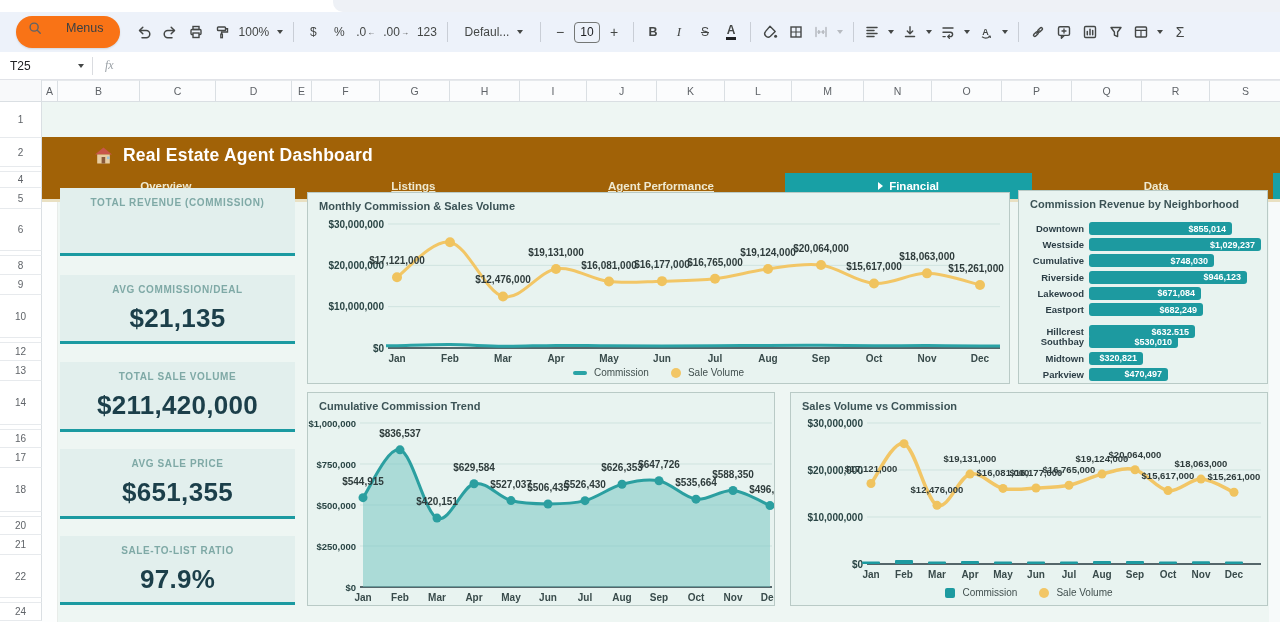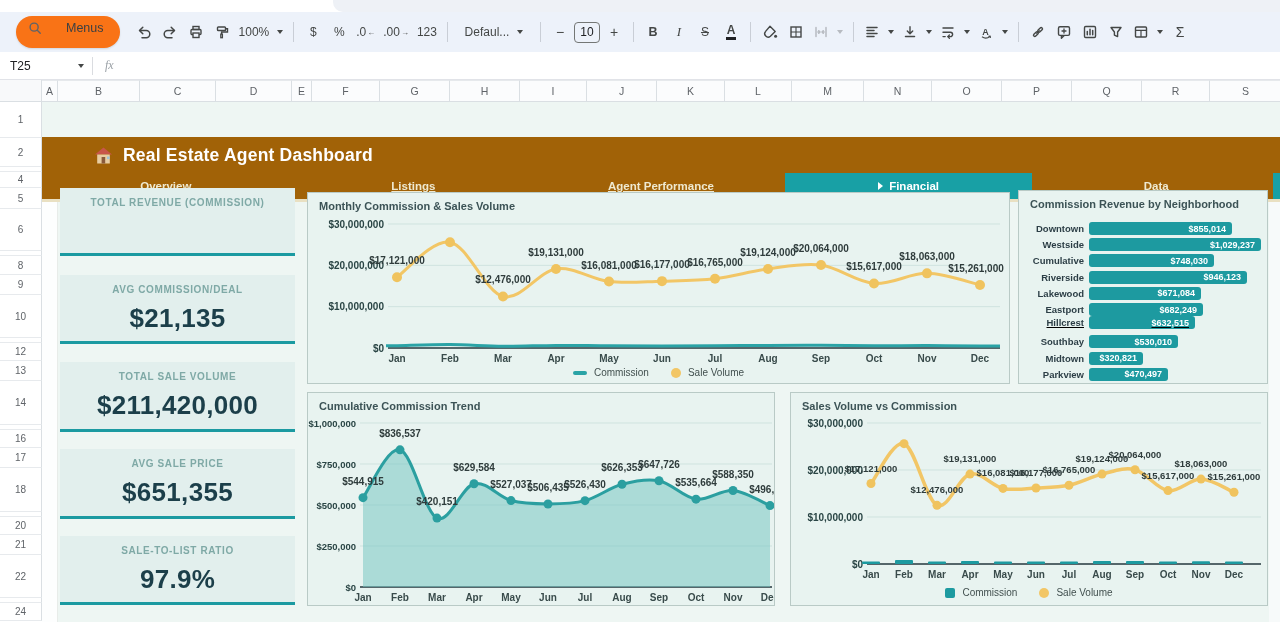"Hillcrest" div.nrow { text-decoration: underline -> none; top: 125px -> 134px }
